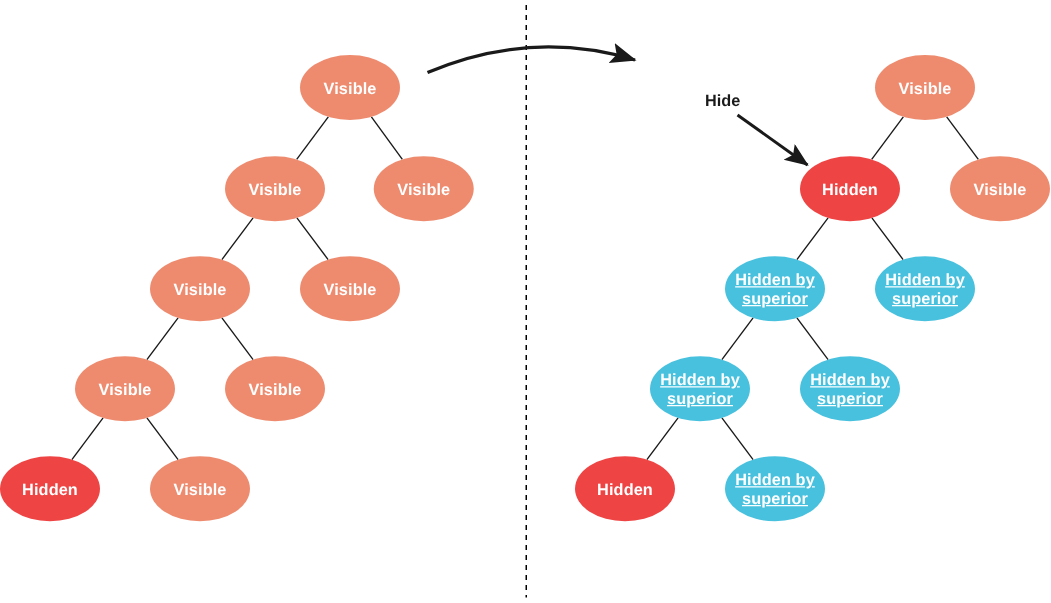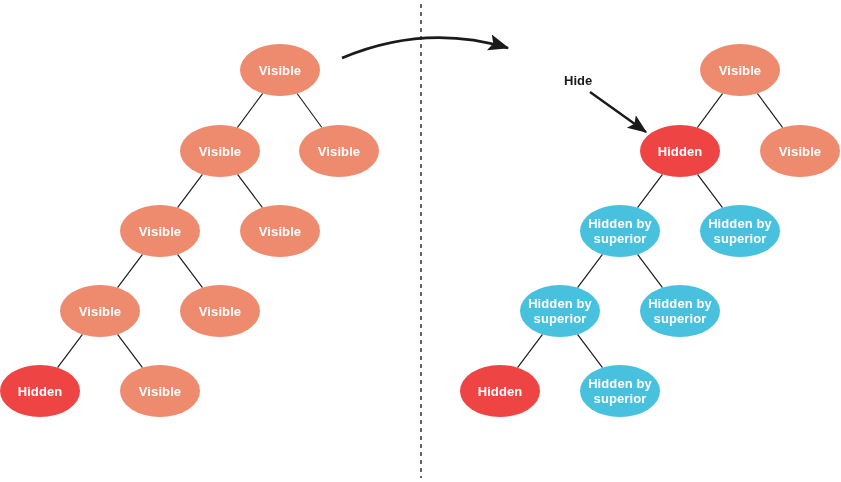"Hidden by" .node.inherited { text-decoration: none -> underline }
